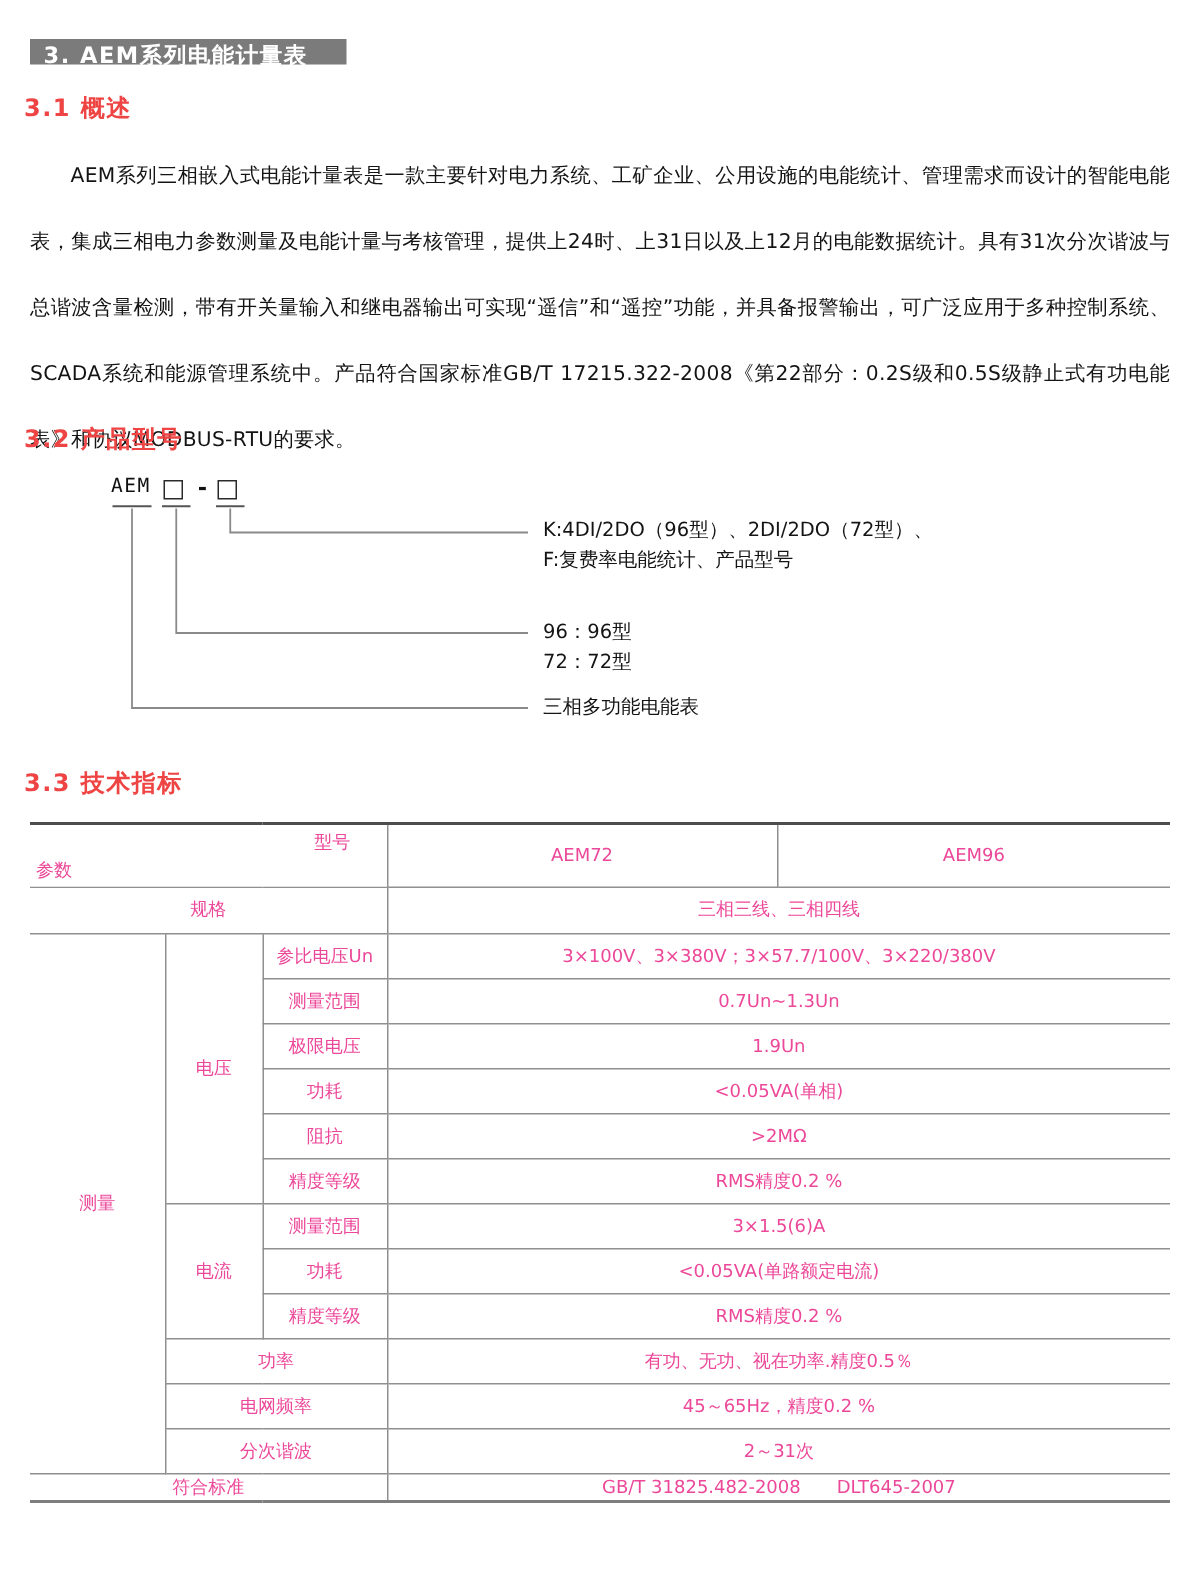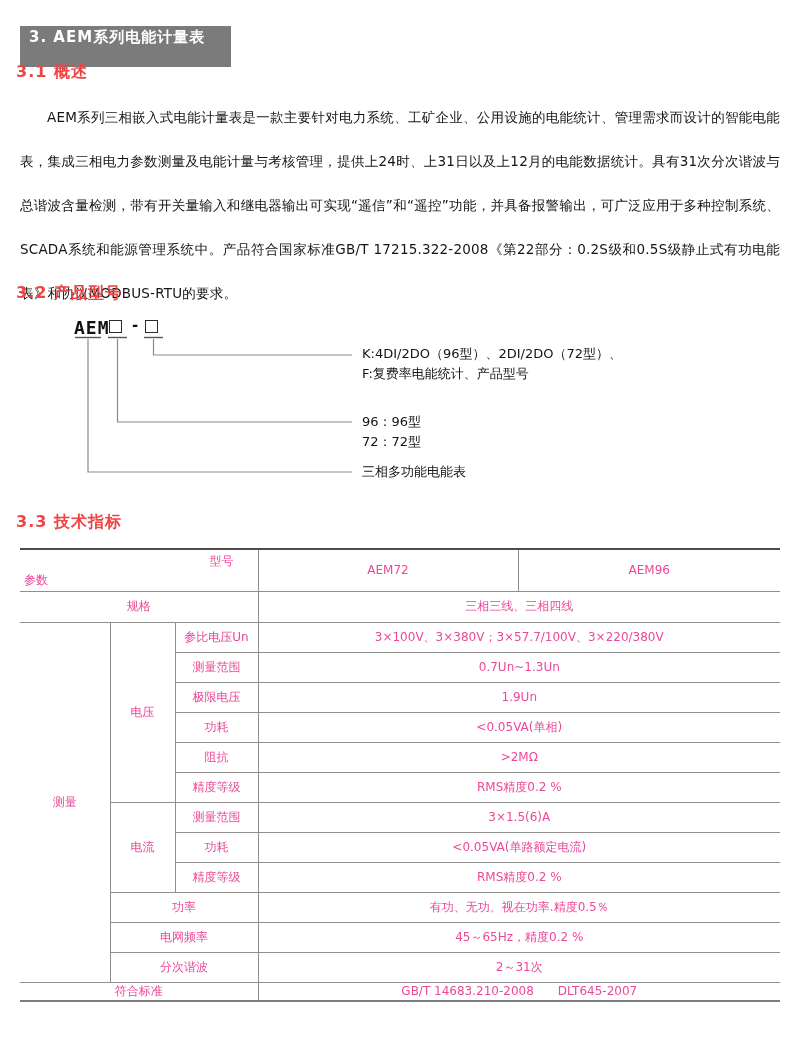"3. AEM系列电能计量表" .banner { height: 41px -> 17px }
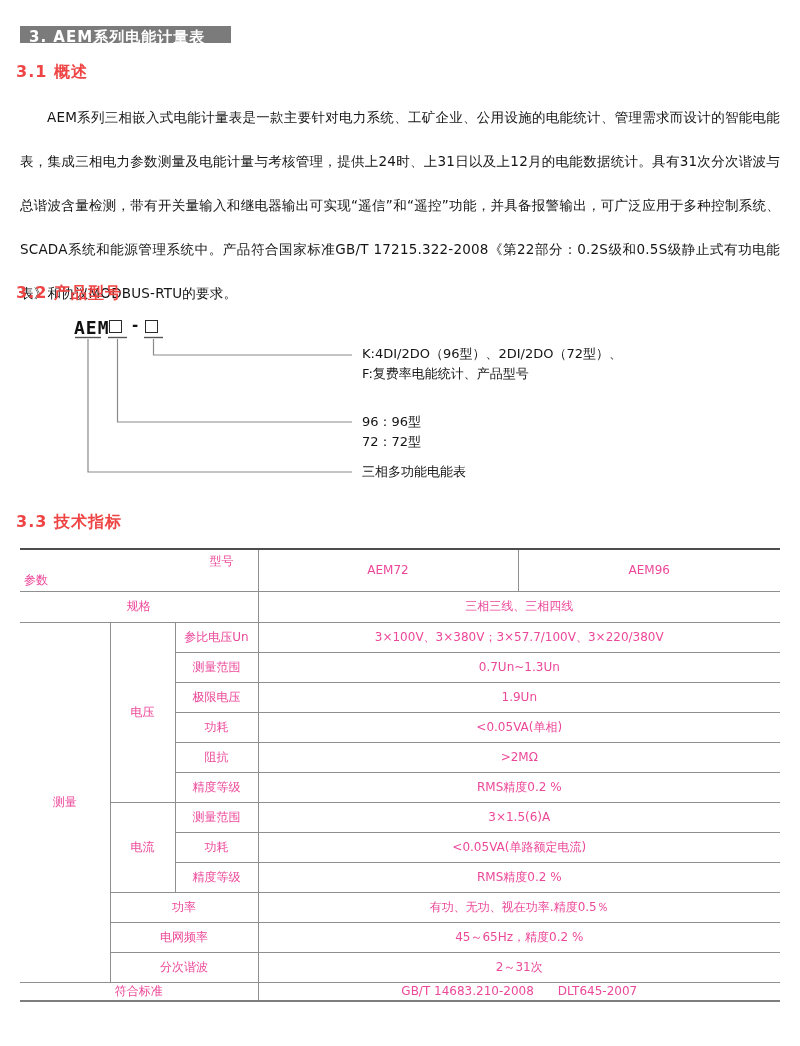"AEM" .d-prefix { font-size: 18px -> 13px; font-weight: bold -> normal }
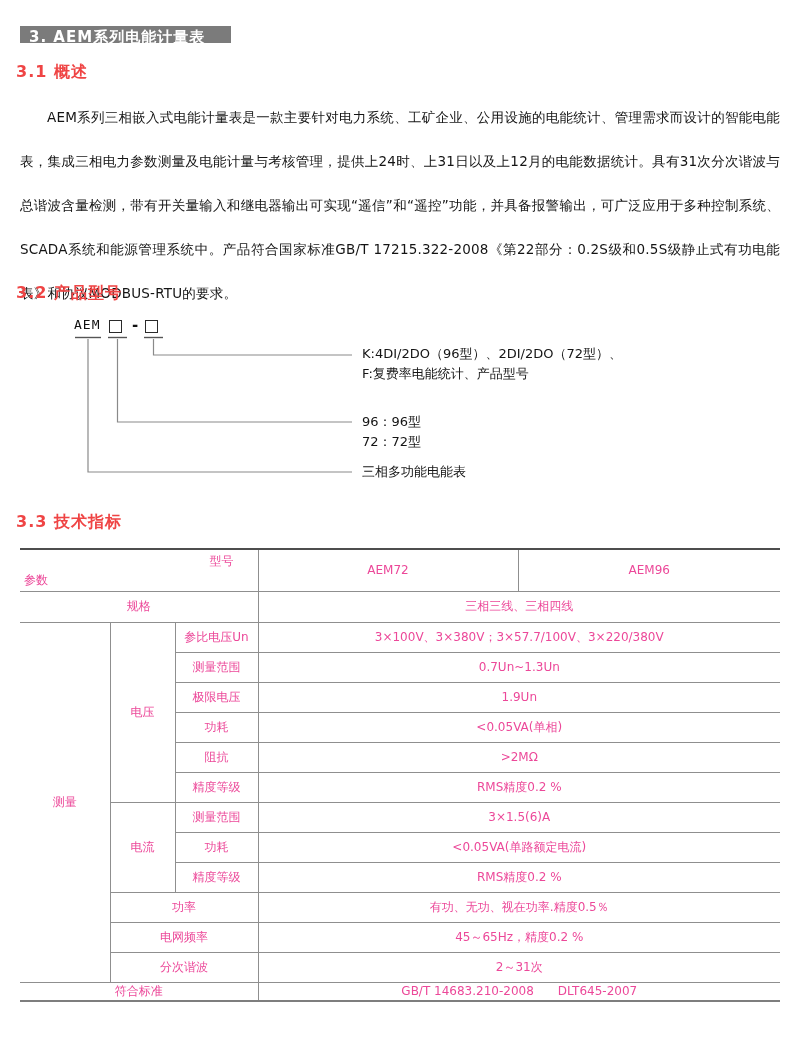"GB/T 14683.210-2008 DLT645-2007" td.gray { text: 14683.210-2008 -> 31825.482-2008 }
